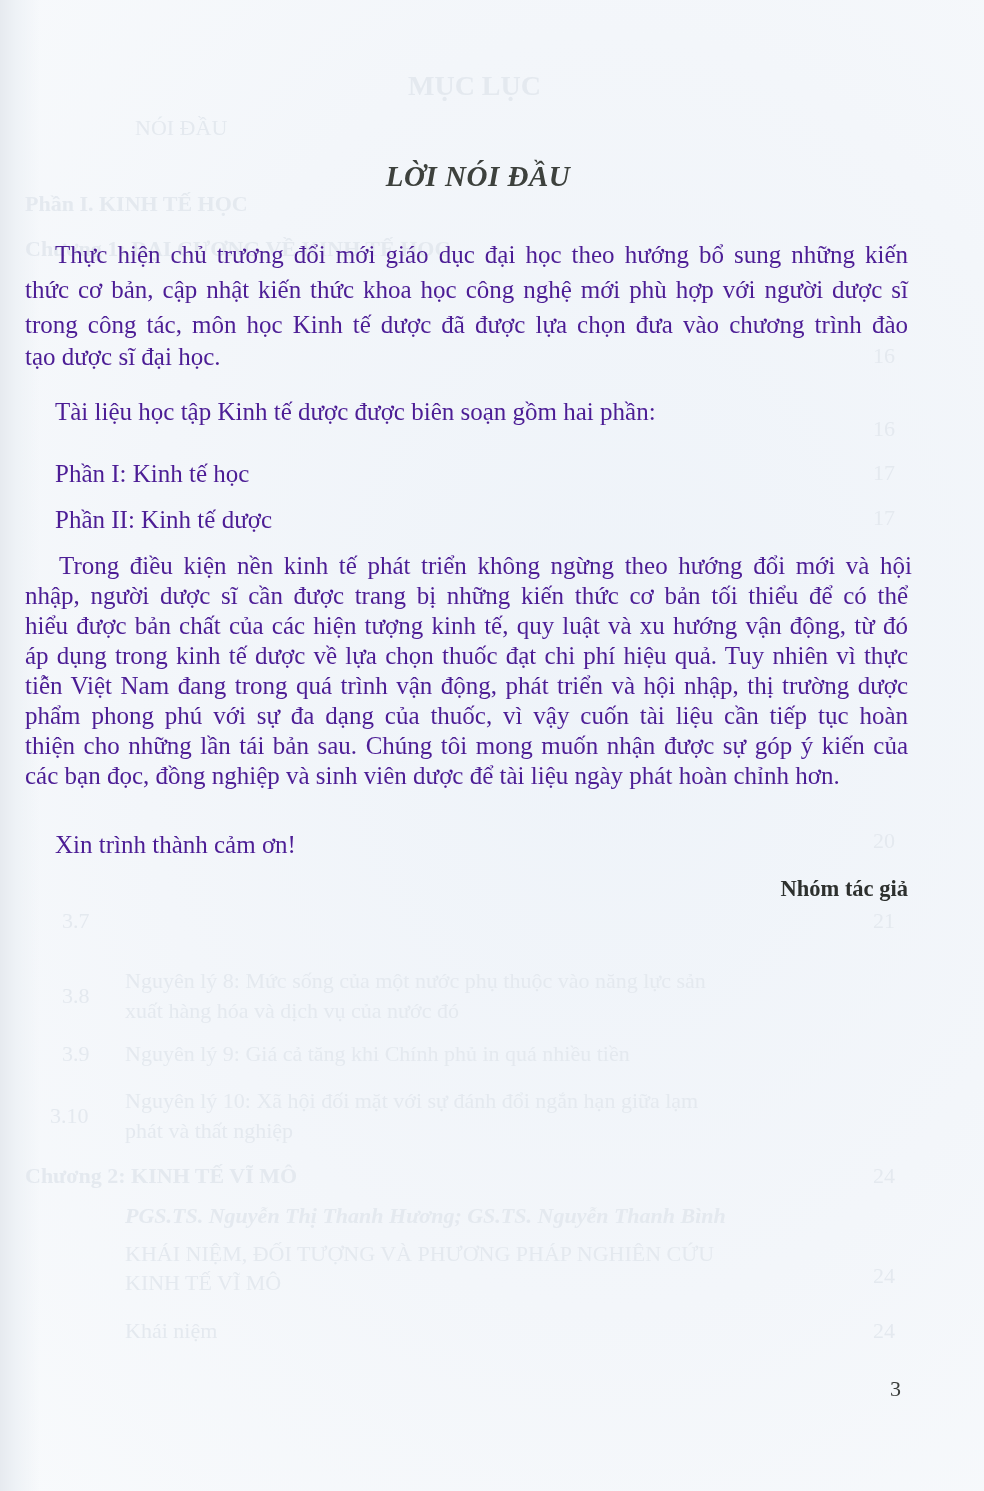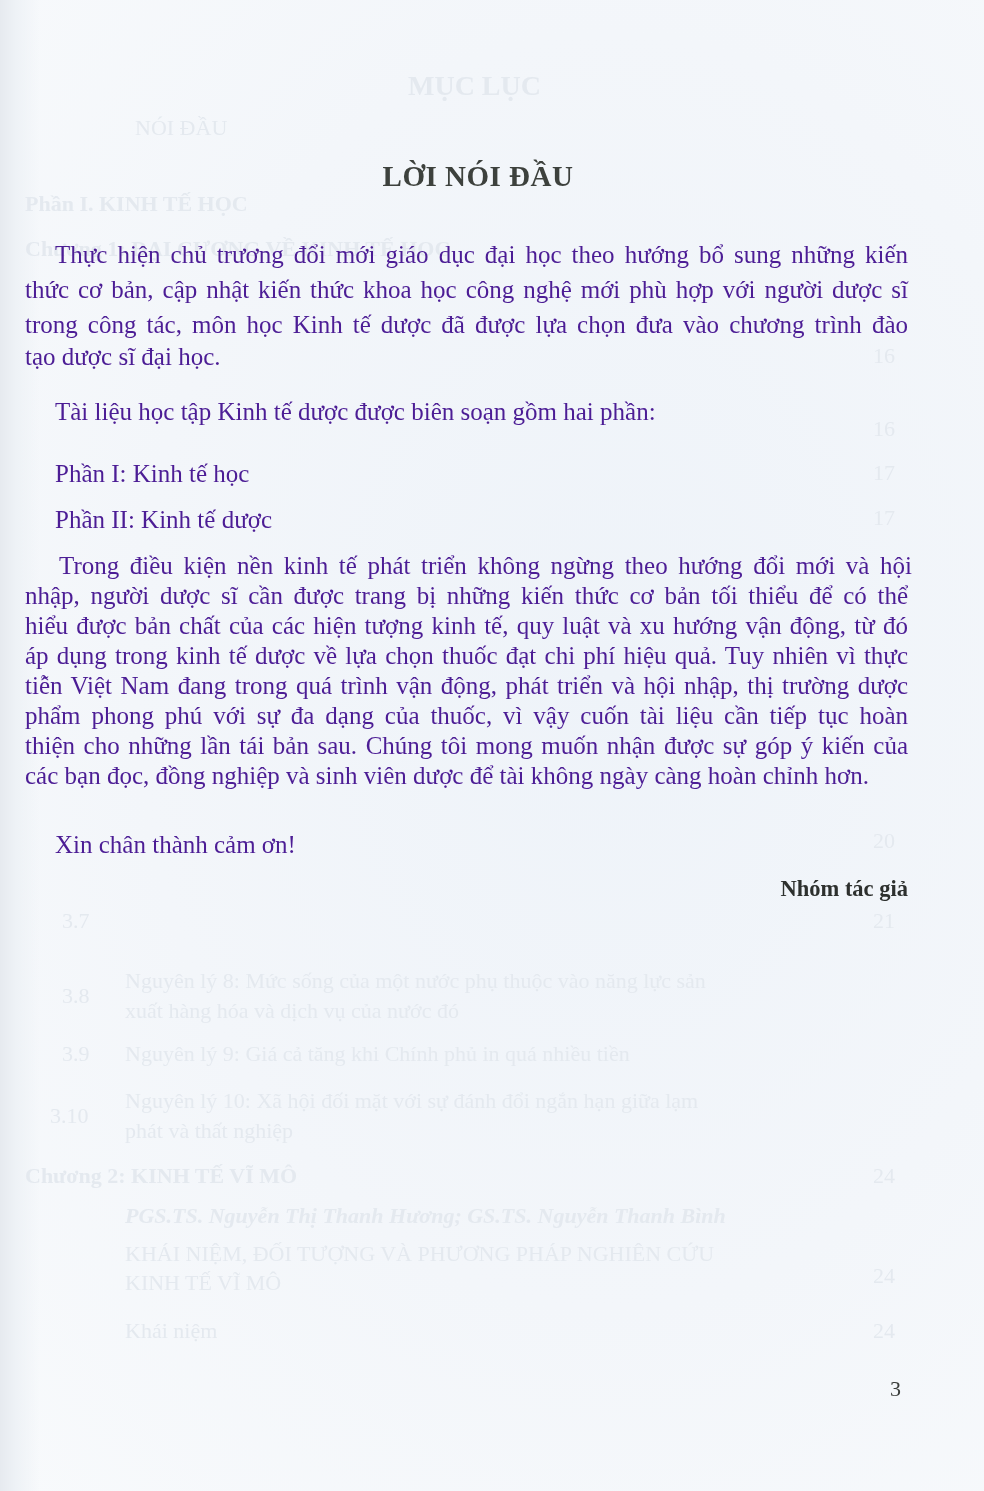"LỜI NÓI ĐẦU" .title { font-style: none -> italic }
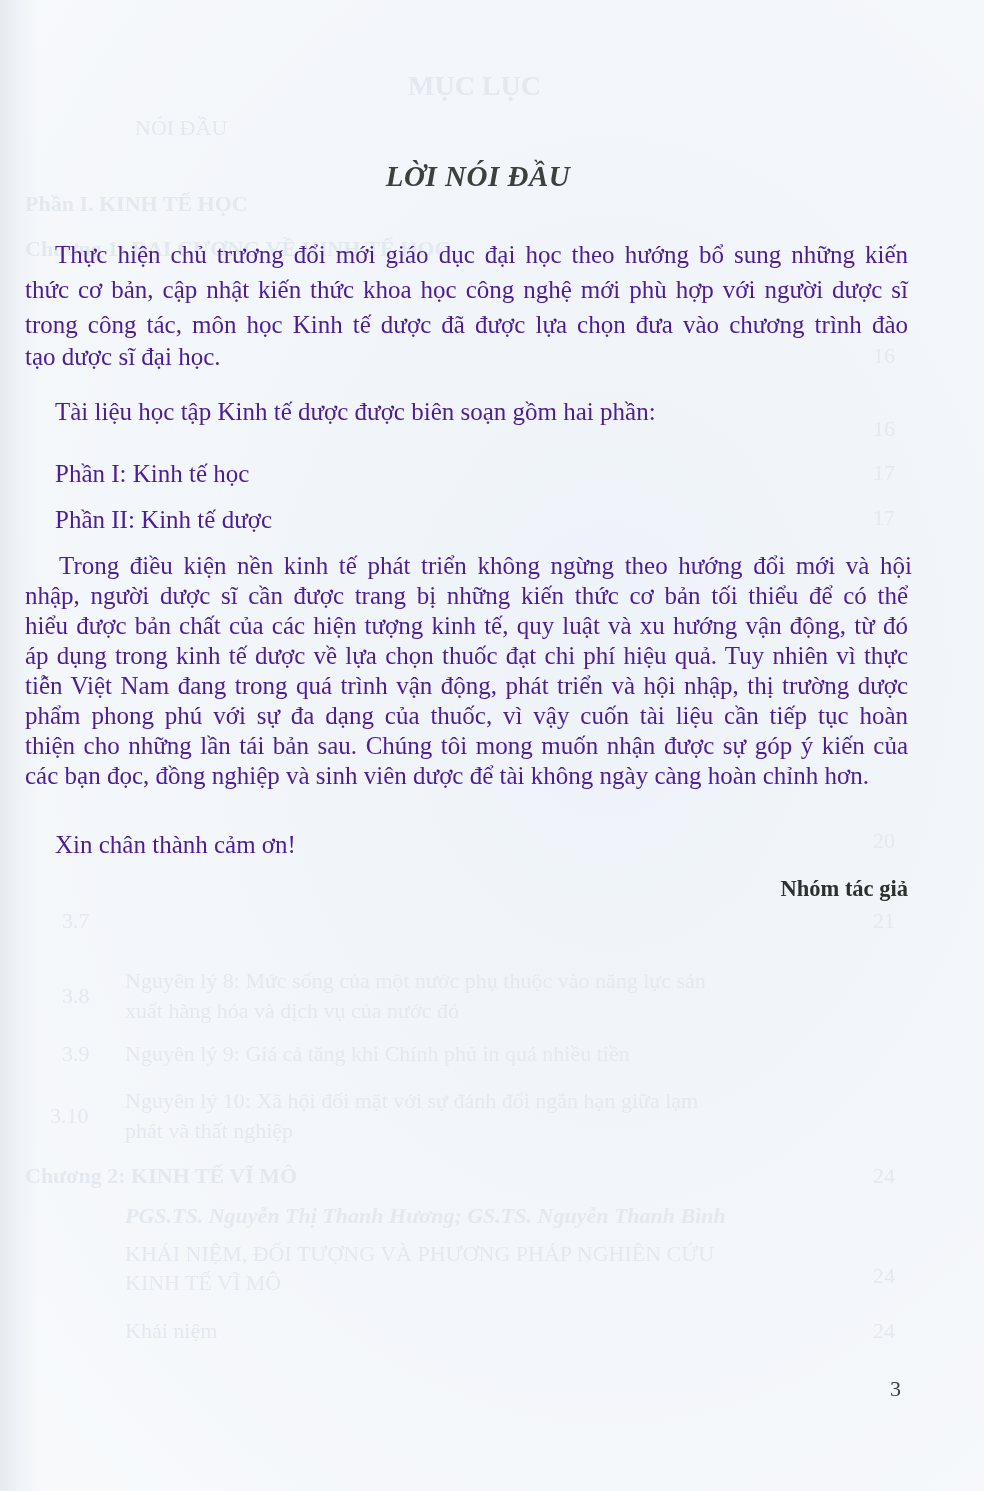"các bạn đọc, đồng nghiệp" div.line { text: không ngày càng -> liệu ngày phát }
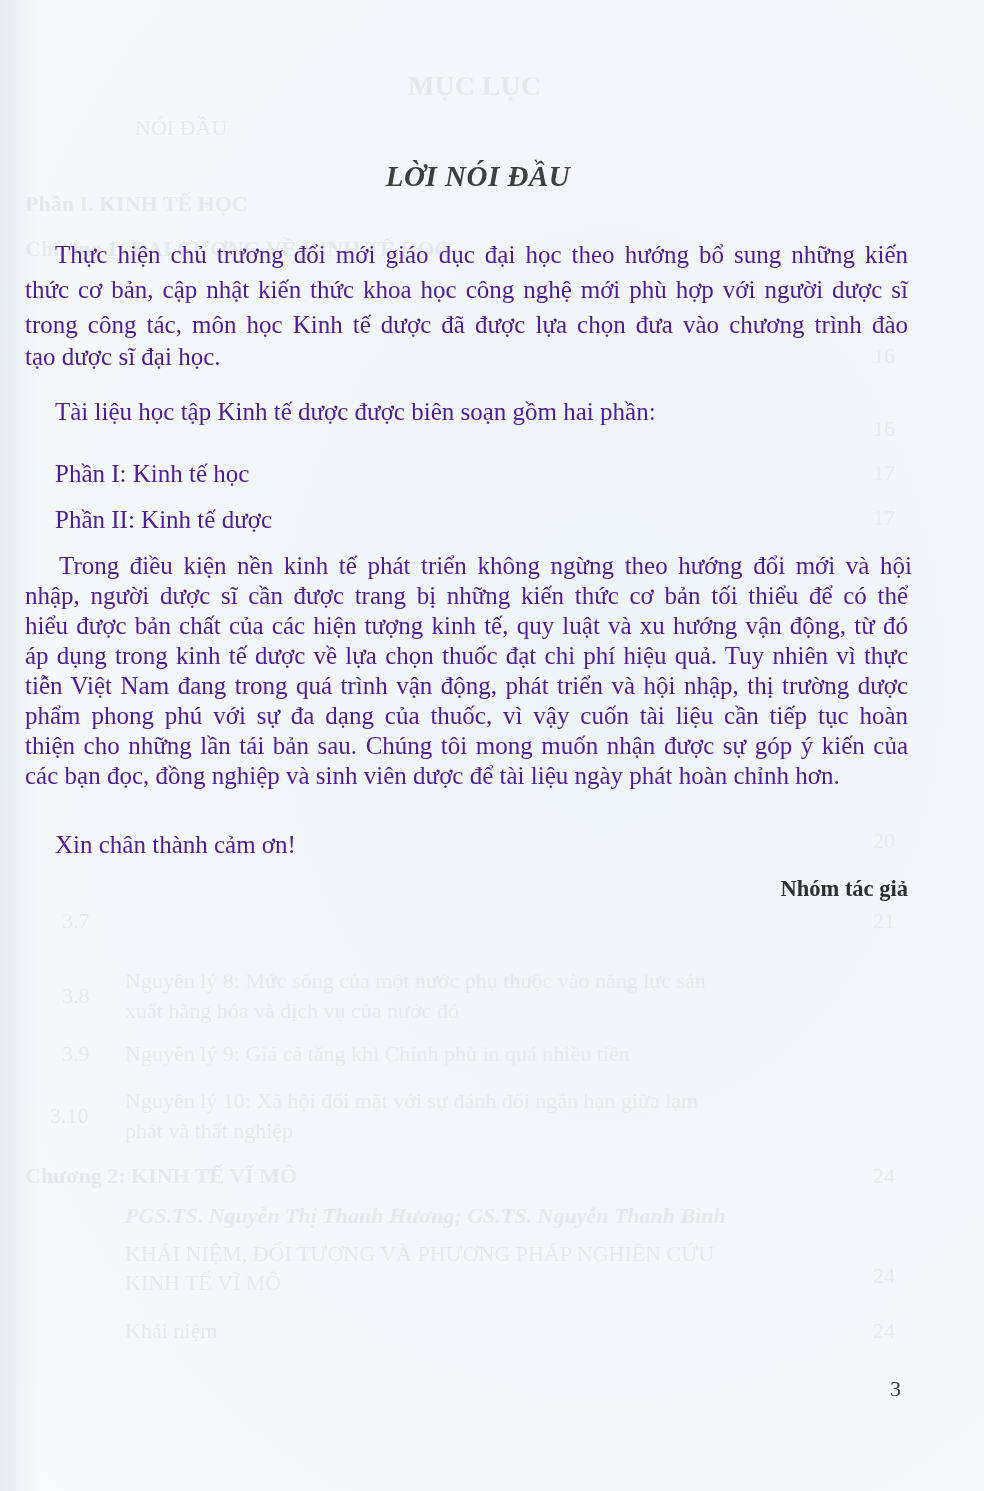"Xin chân thành cảm ơn!" div.line { text: chân -> trình }
